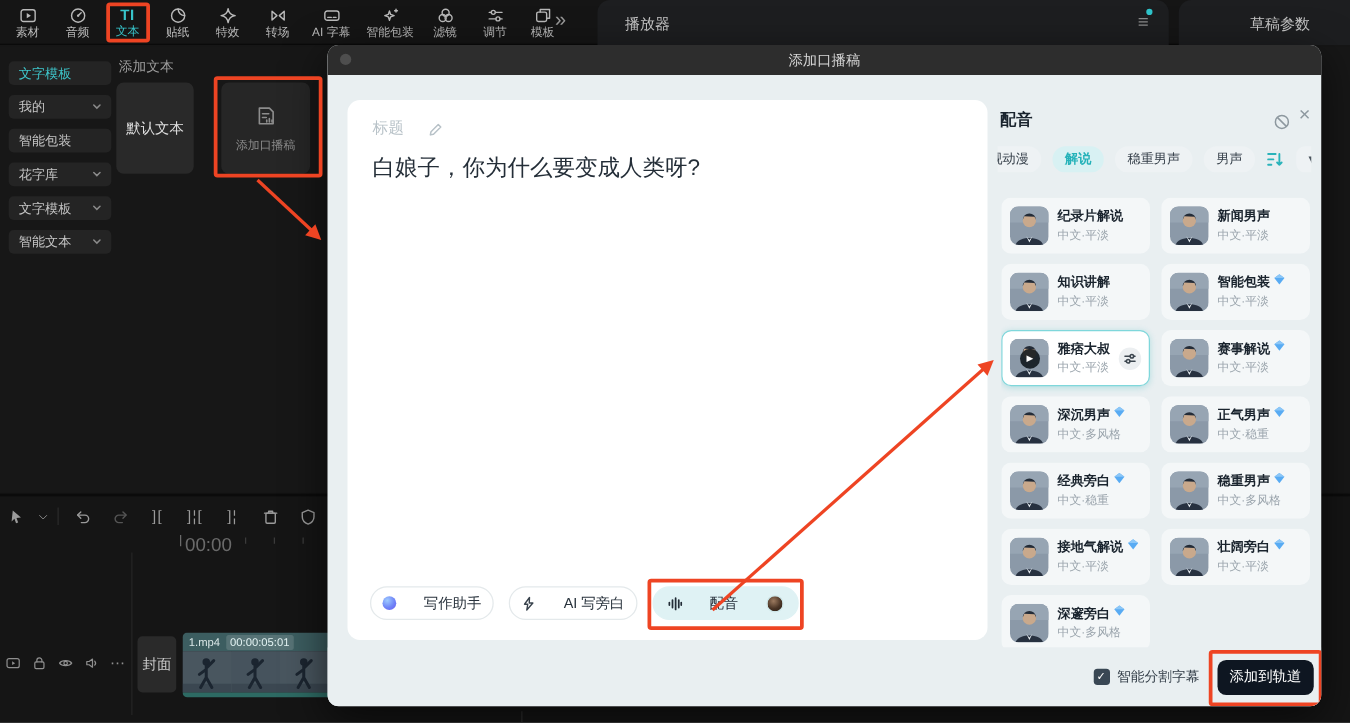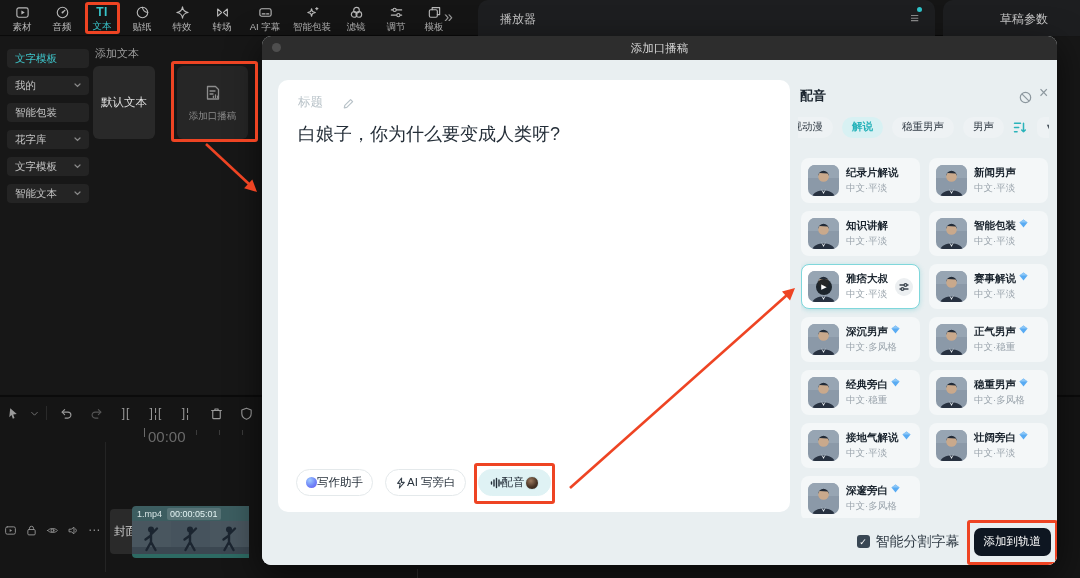"写作助手" .pill { gap: 0 -> 22px }
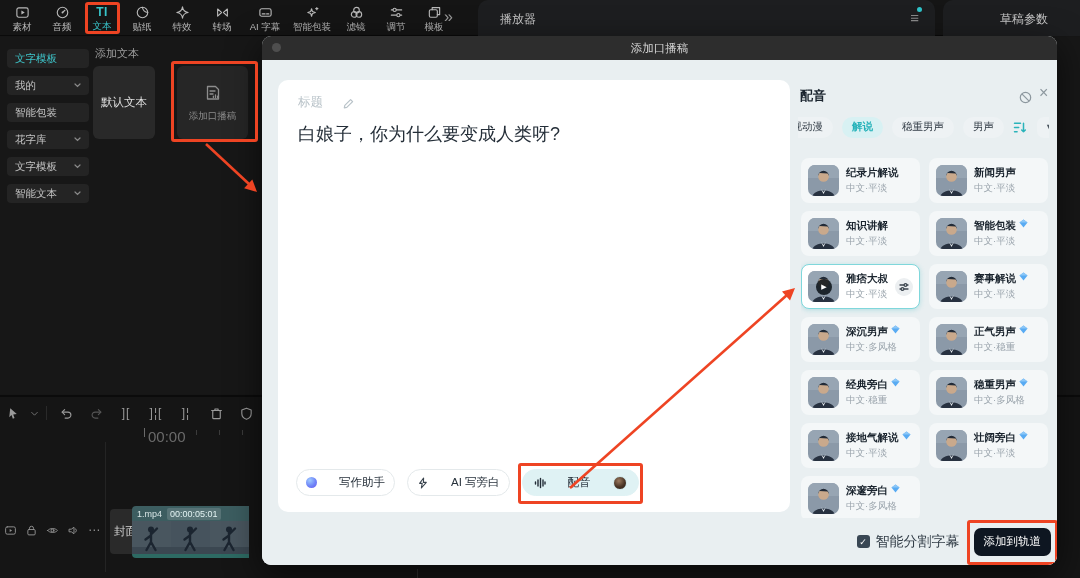"1.mp4" .clip { left: 132px -> 146px }
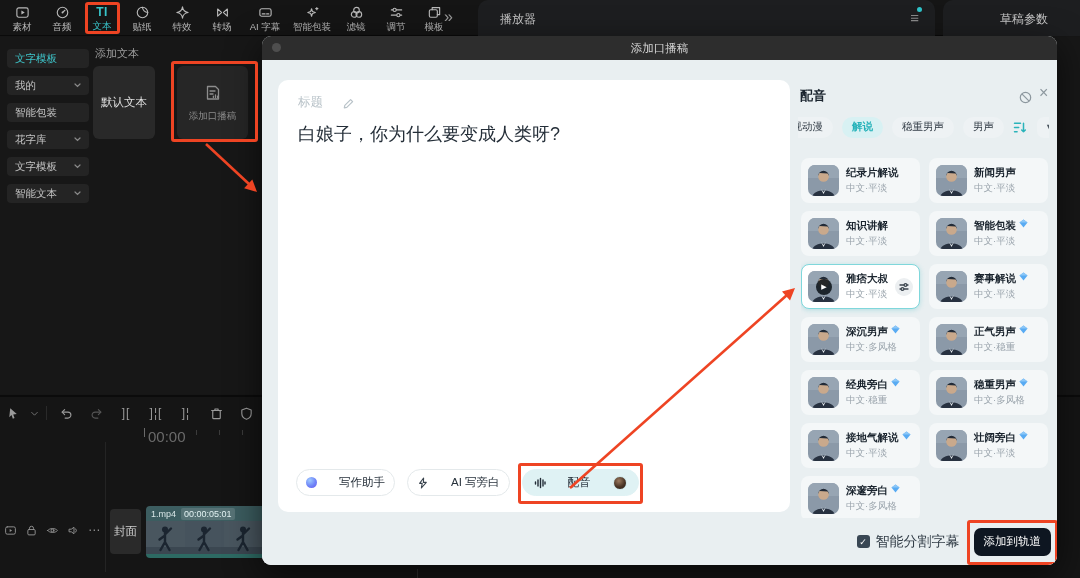"智能分割字幕" .chk-label { font-size: 14px -> 11px }
